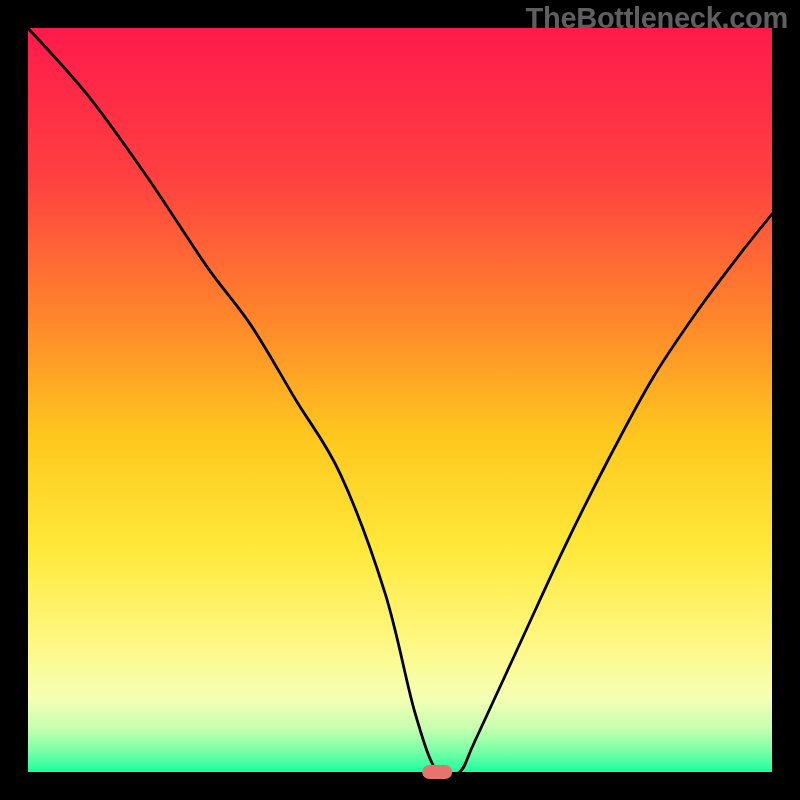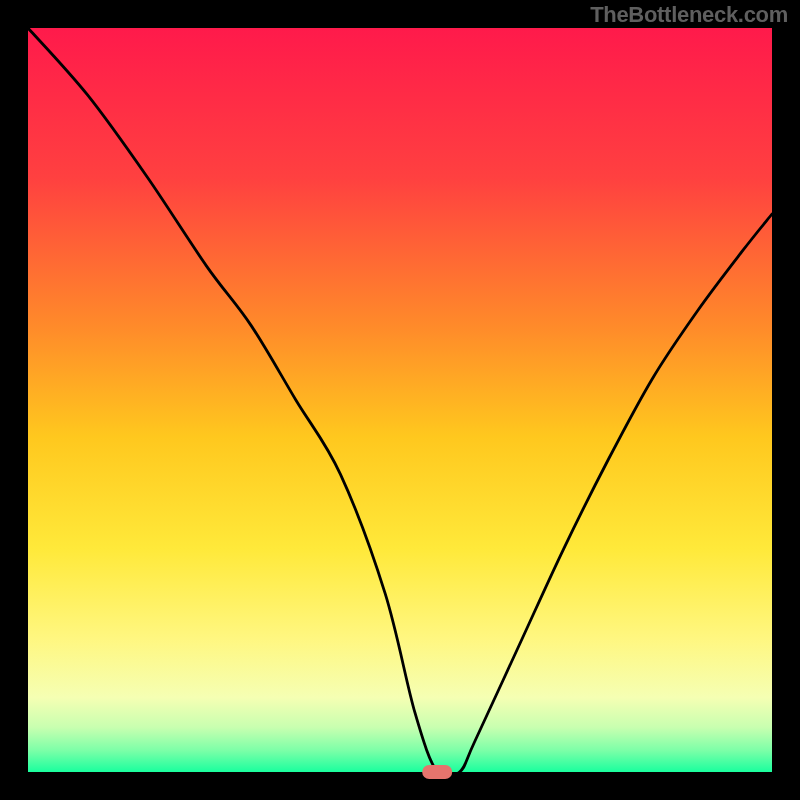"TheBottleneck.com" .attribution { font-size: 22px -> 29px }
